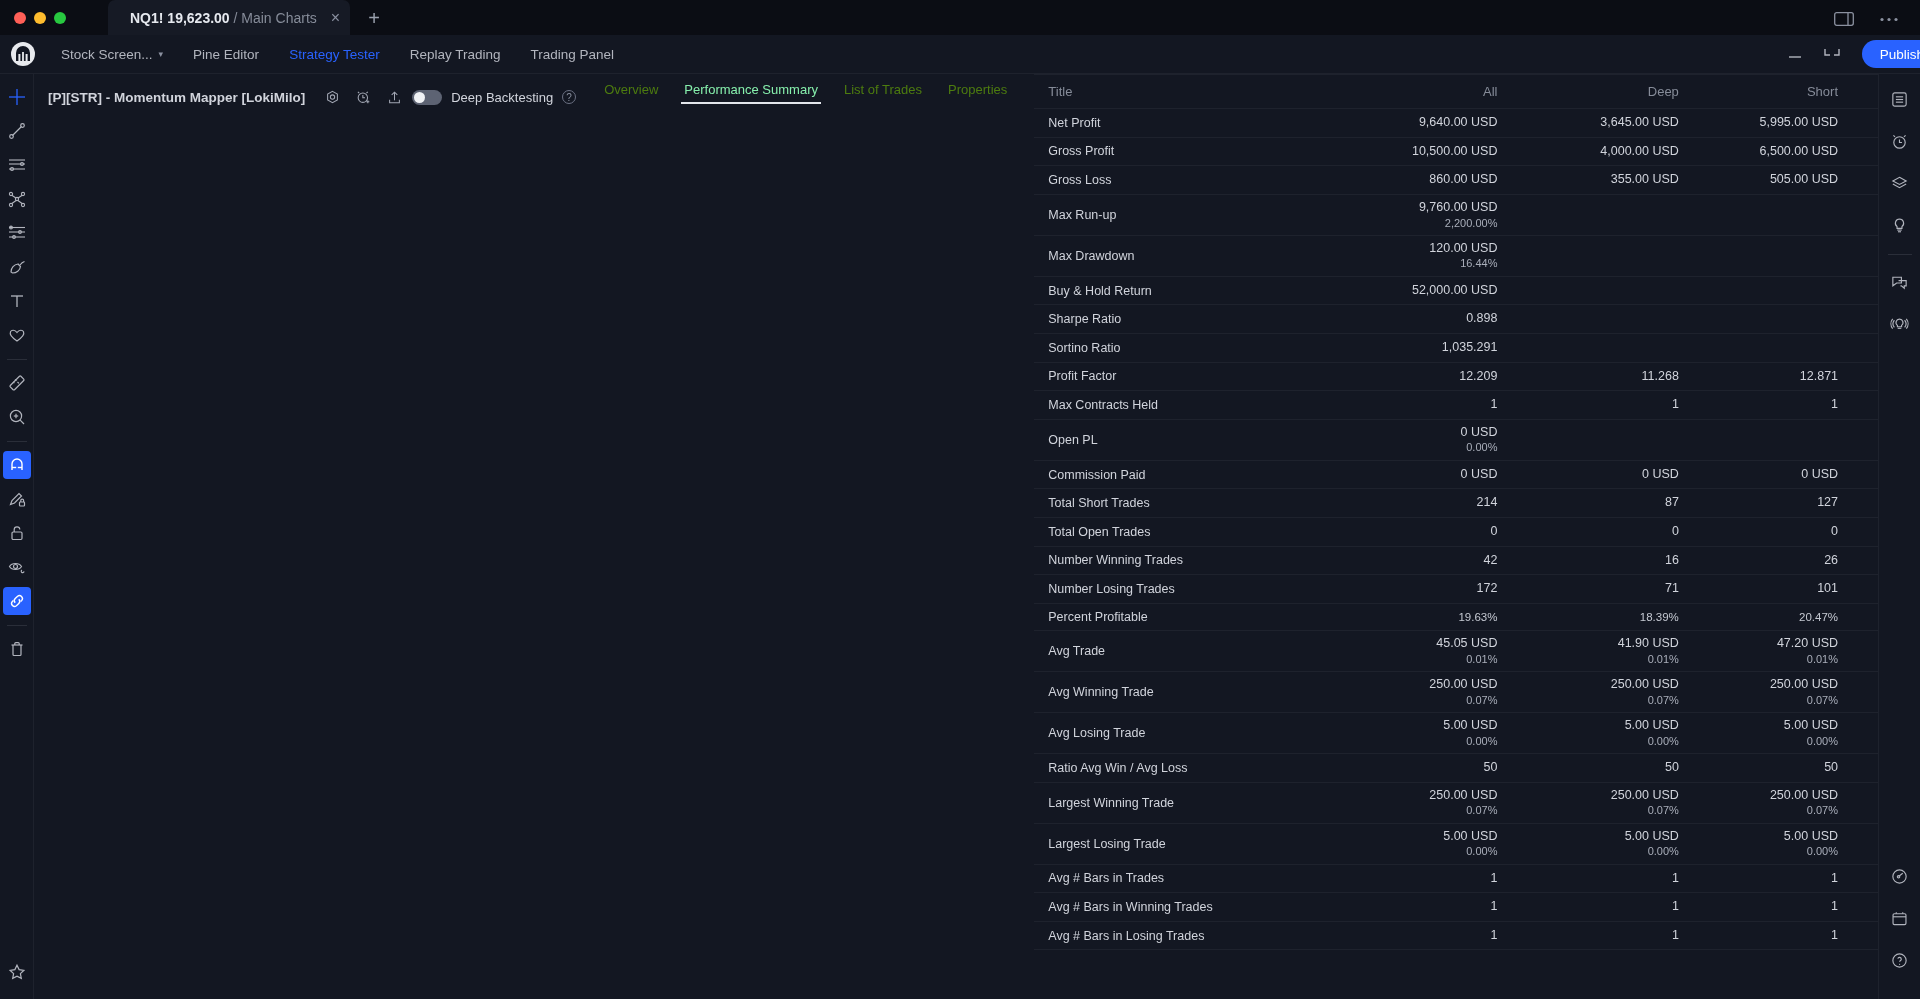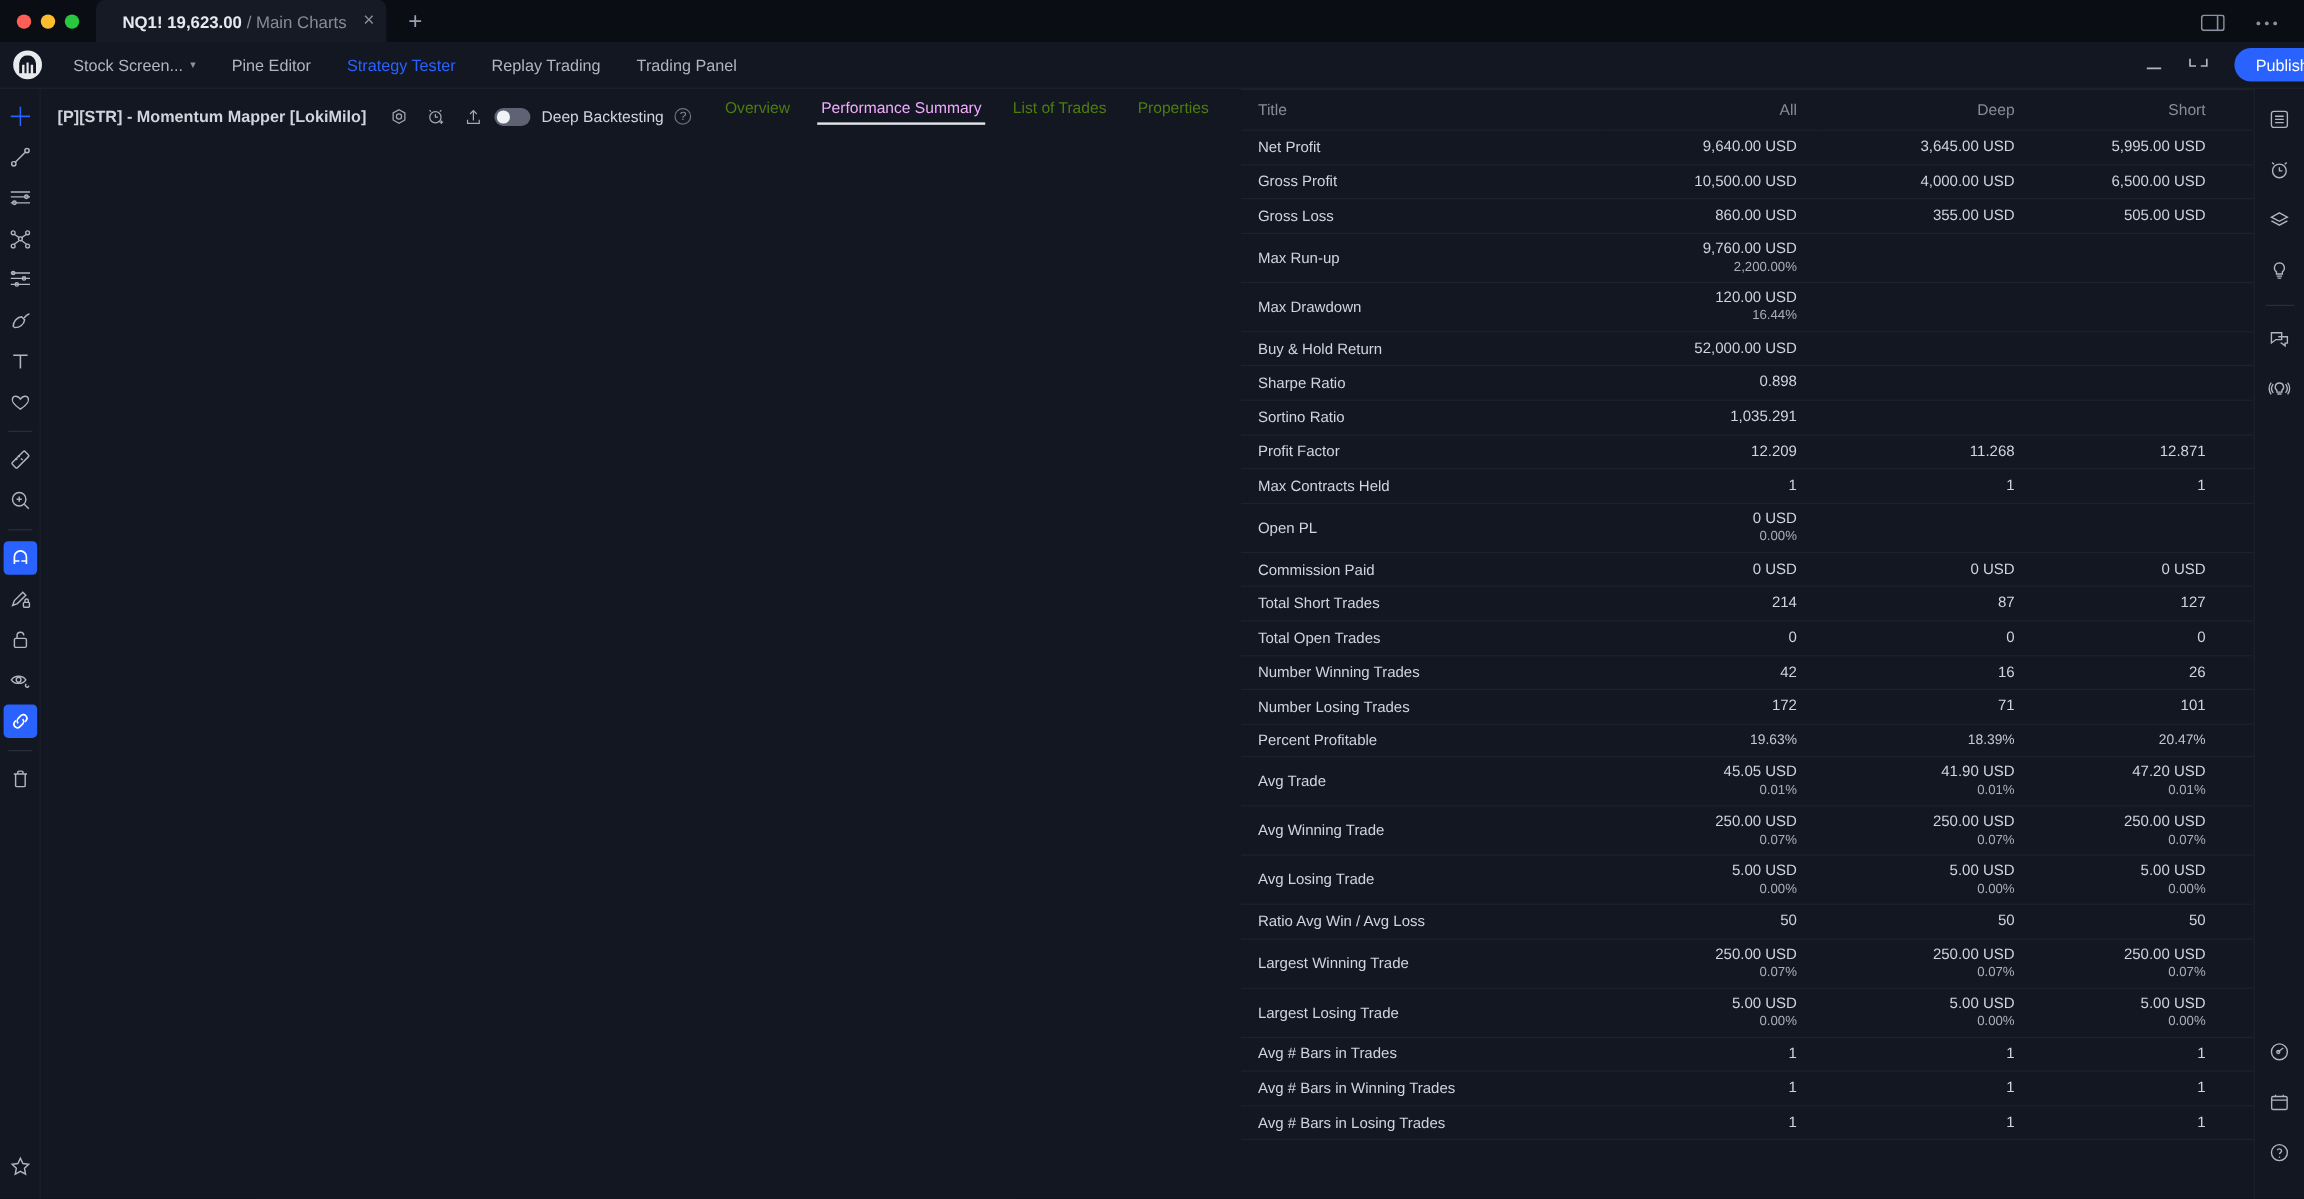"NQ1! 19,623.00 / Main Charts" .browser-tab { margin-left: none -> 28px }
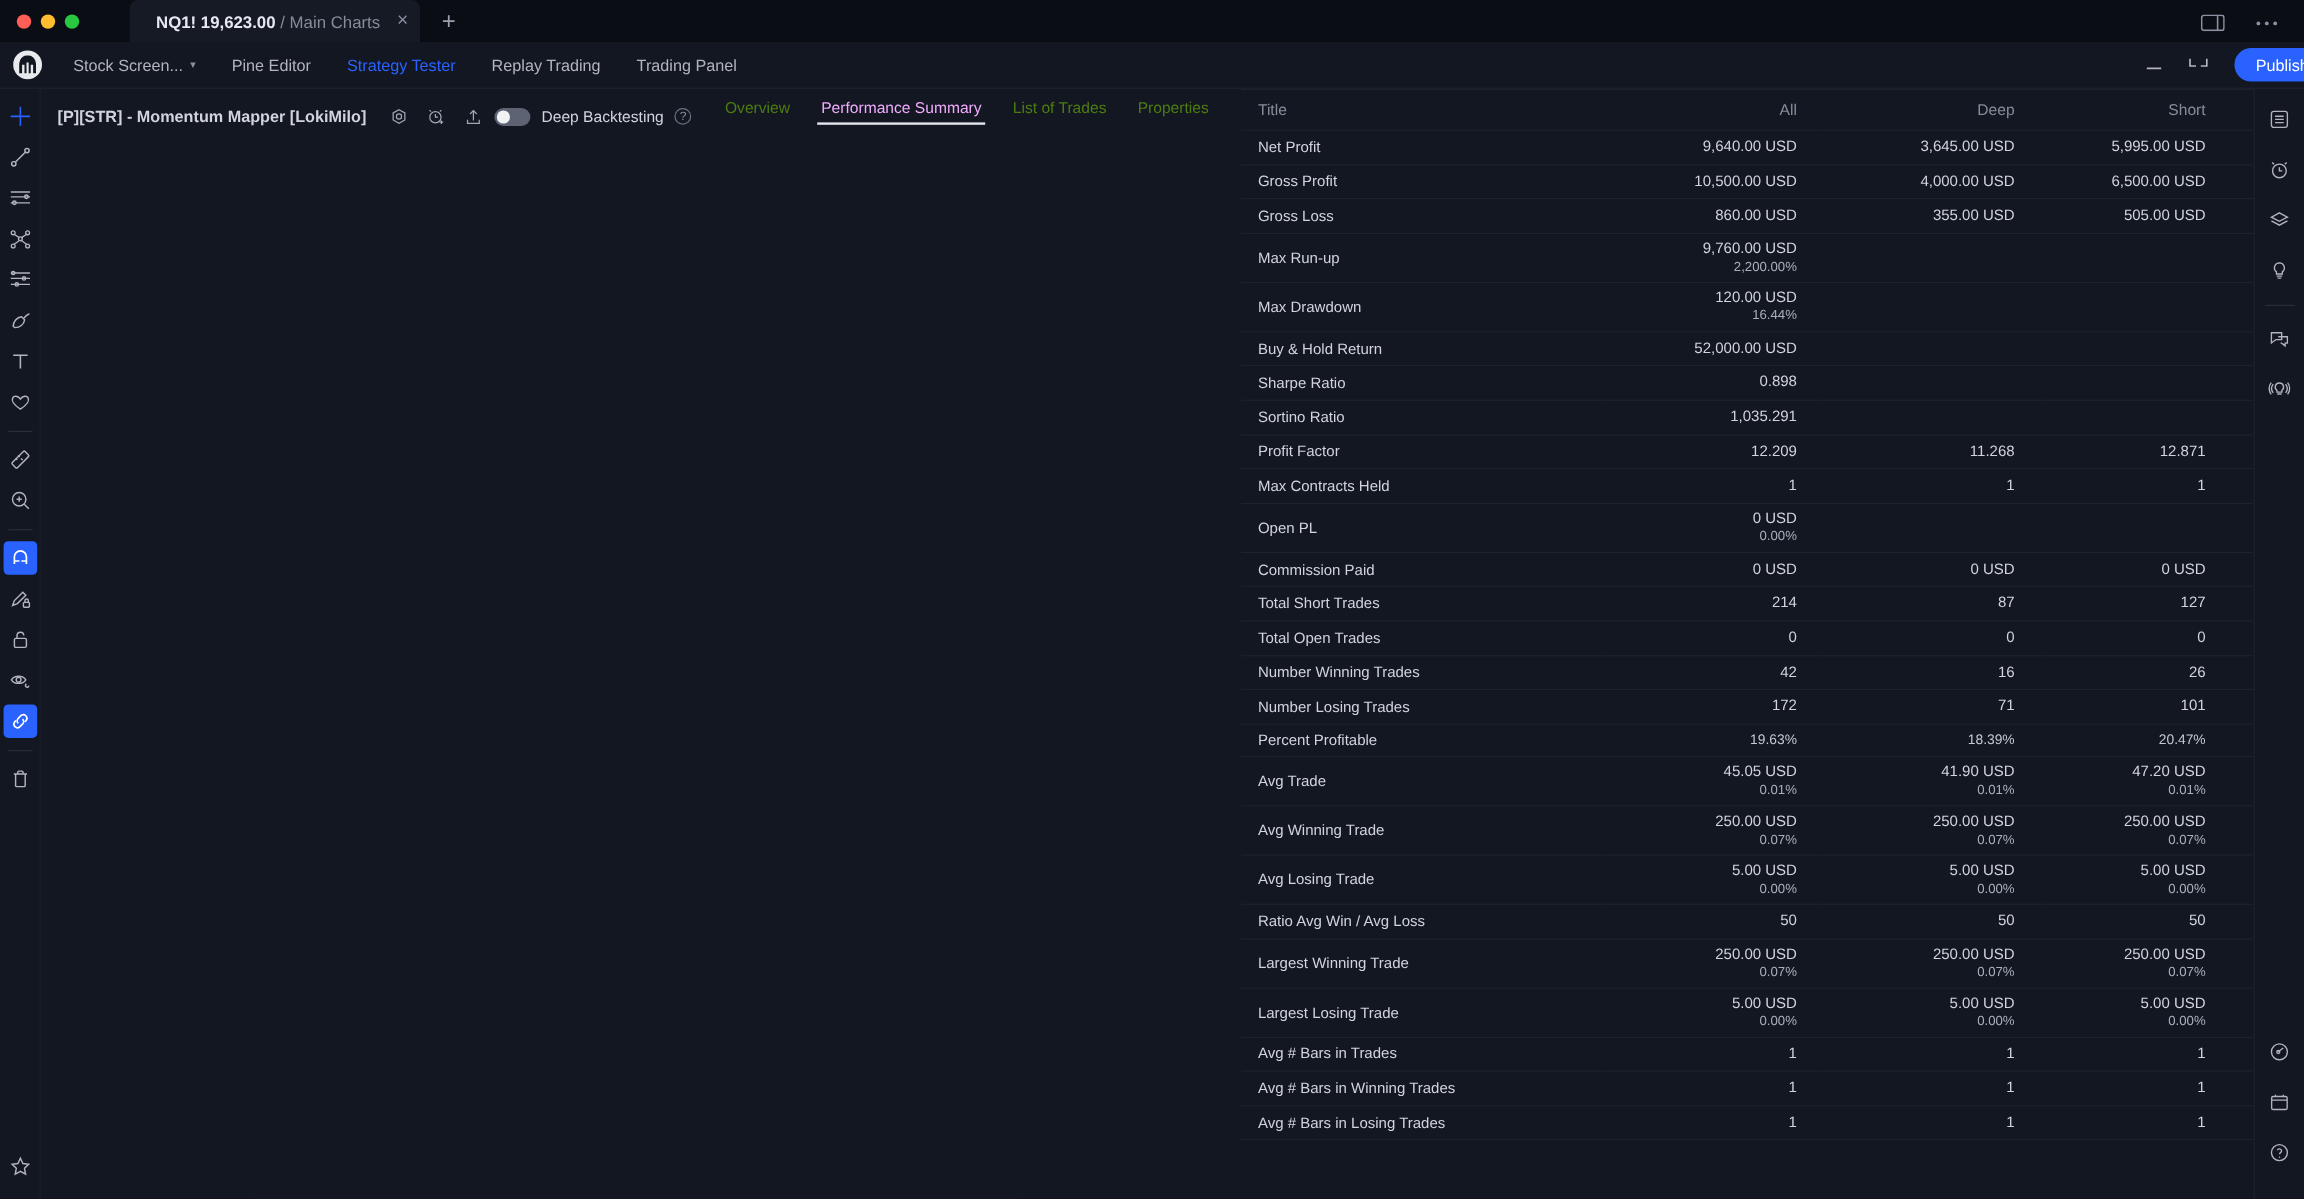"Performance Summary" .st-tab.active { color: #f0abfc -> #86efac }
